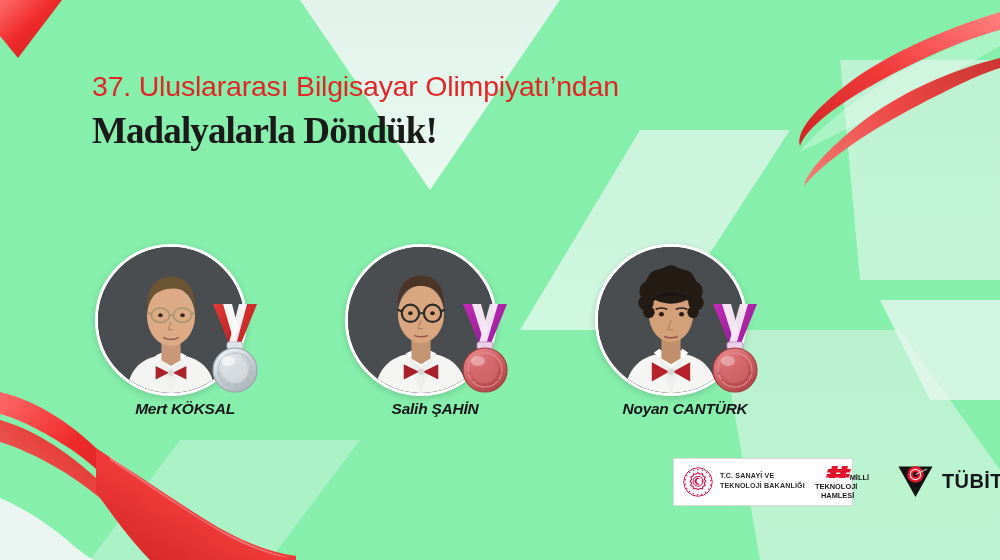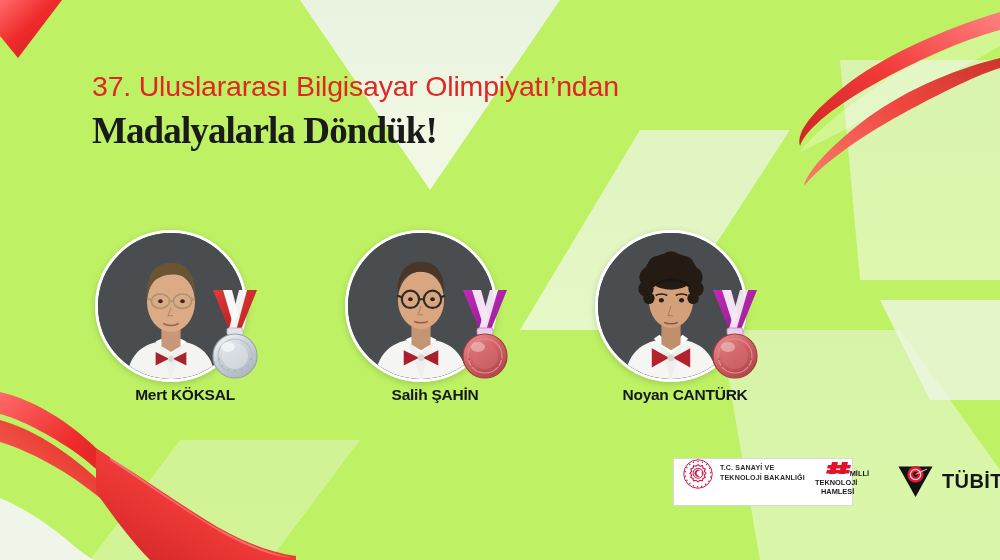"37. Uluslararası Bilgisayar" #banner { background: #bef264 -> #86efac }
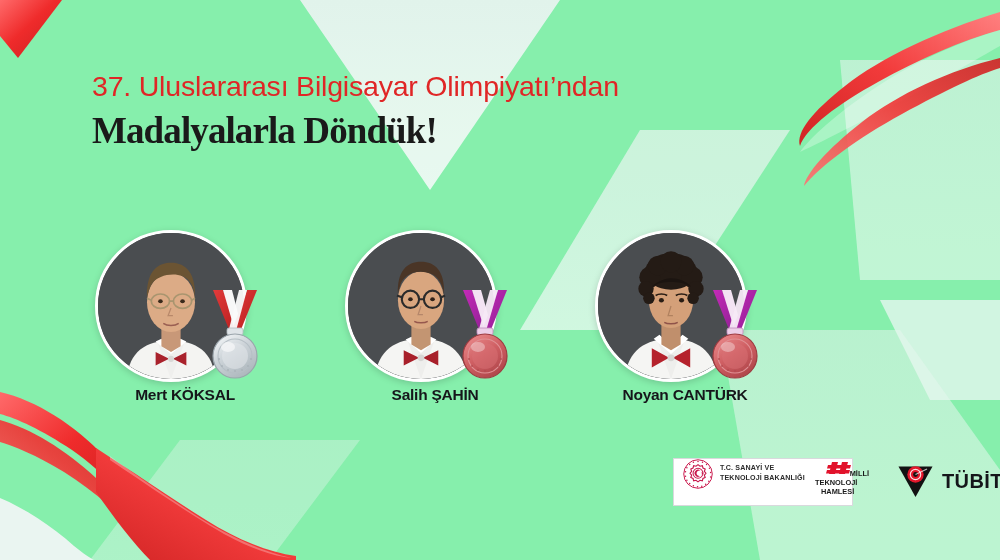"Mert KÖKSAL" .student { font-style: none -> italic; top: 2px -> 16px }
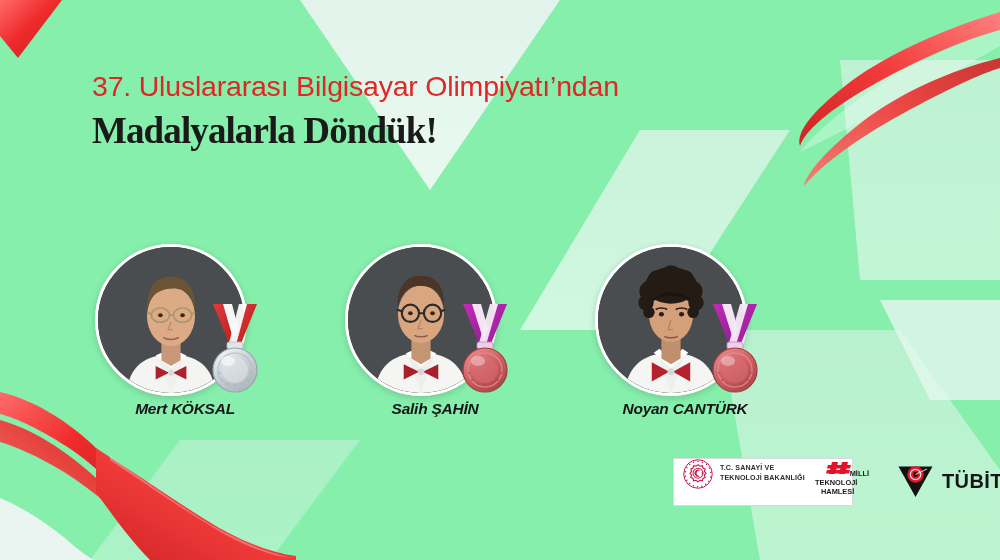"T.C. SANAYİ VE" .logo-card { align-items: flex-start -> center }
